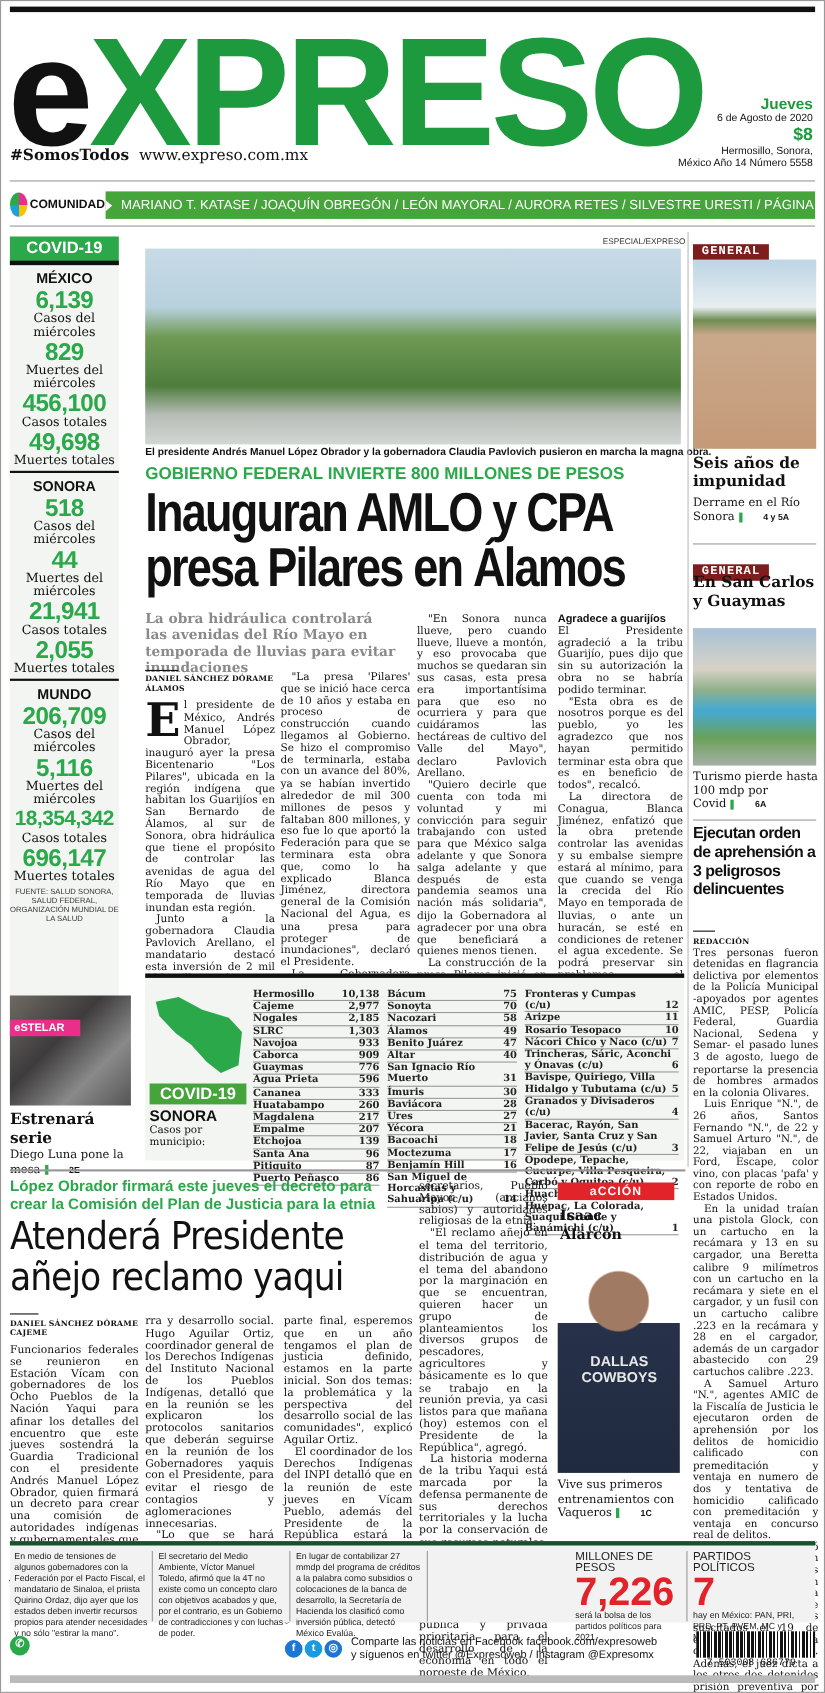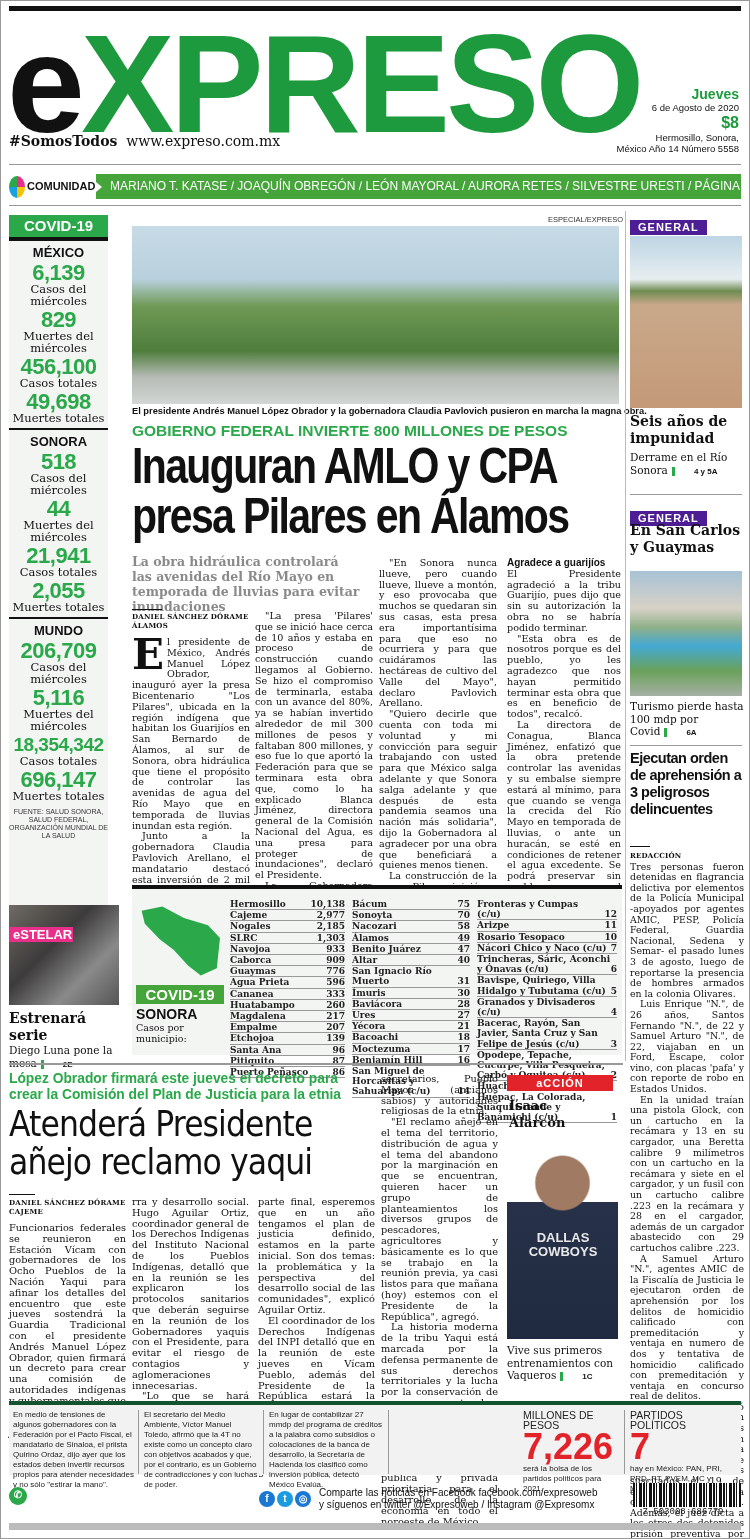"GENERAL" .tag { background: #4c1d95 -> #7f1d1d; font-family: Liberation Sans, sans-serif -> Liberation Mono, monospace }
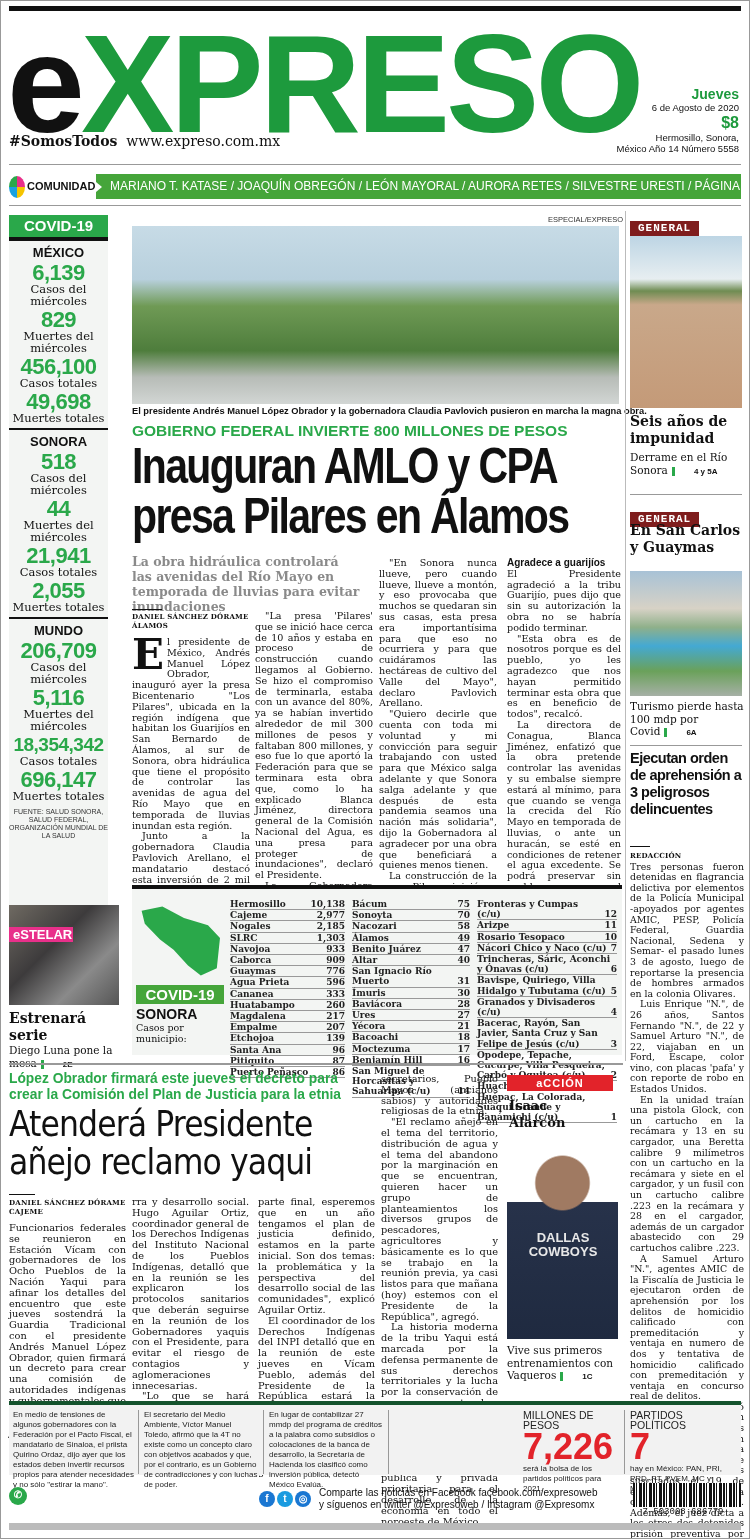"eSTELAR" div.abs { font-size: 13px -> 10px }
